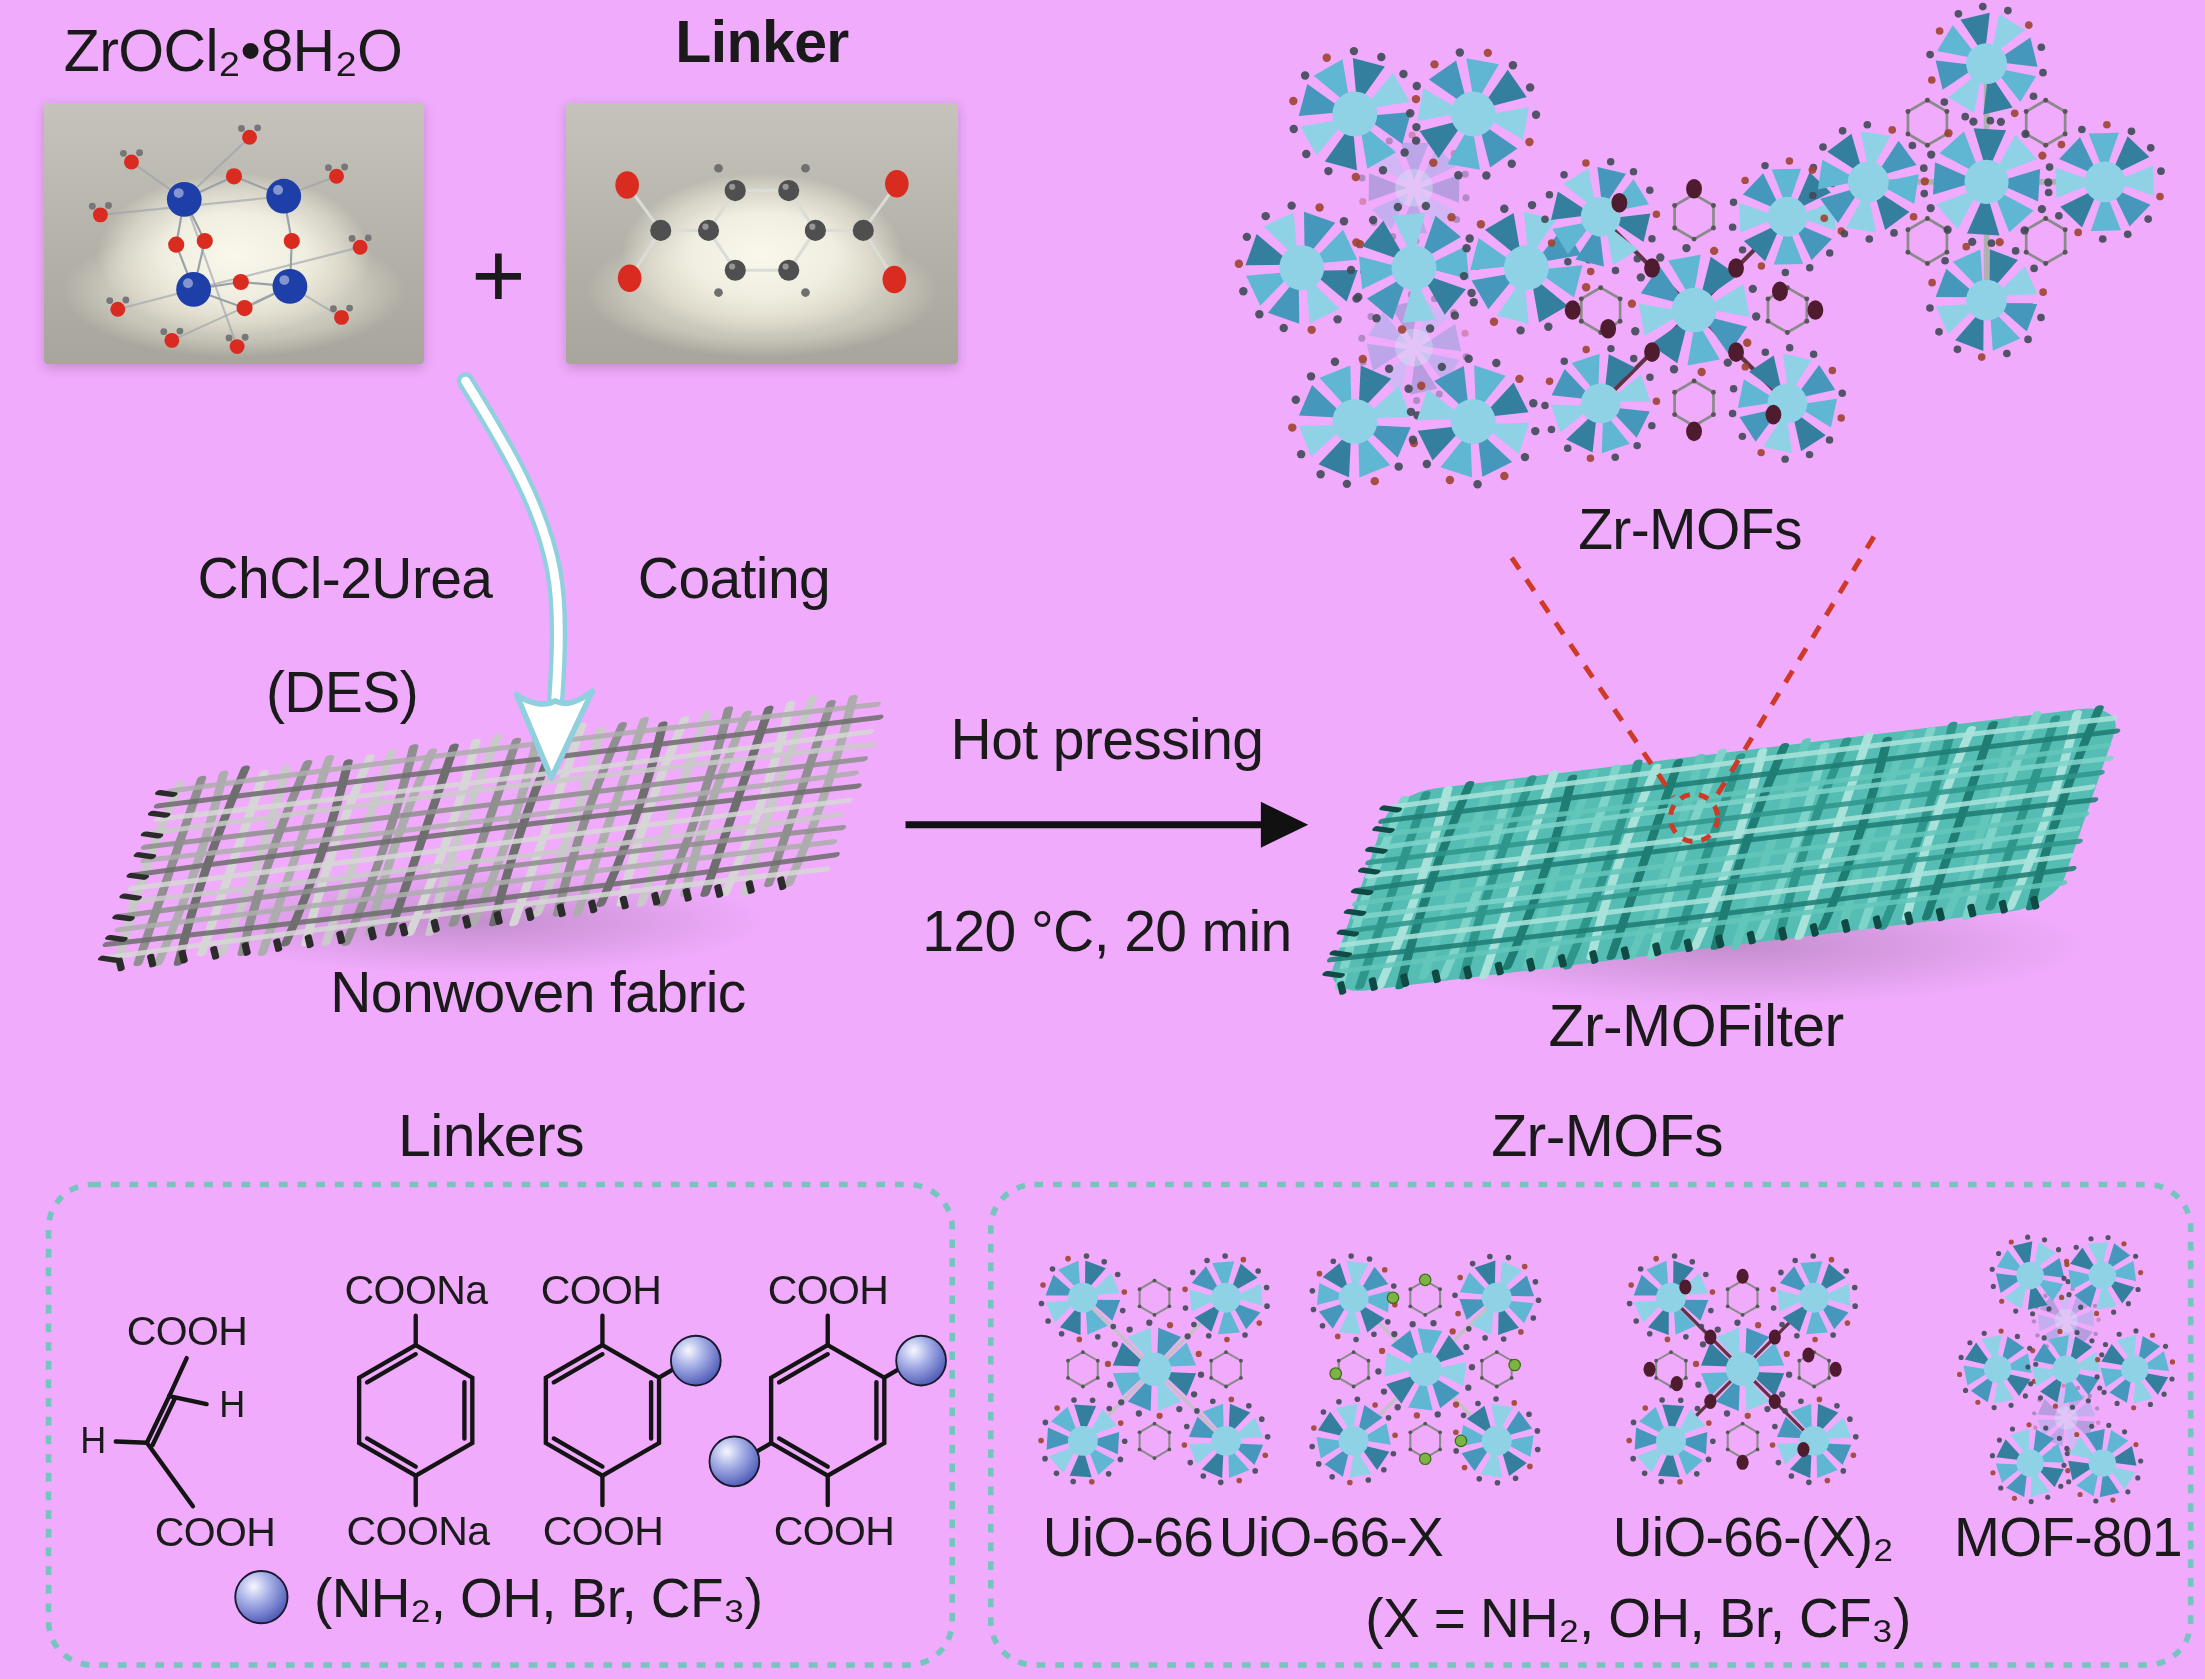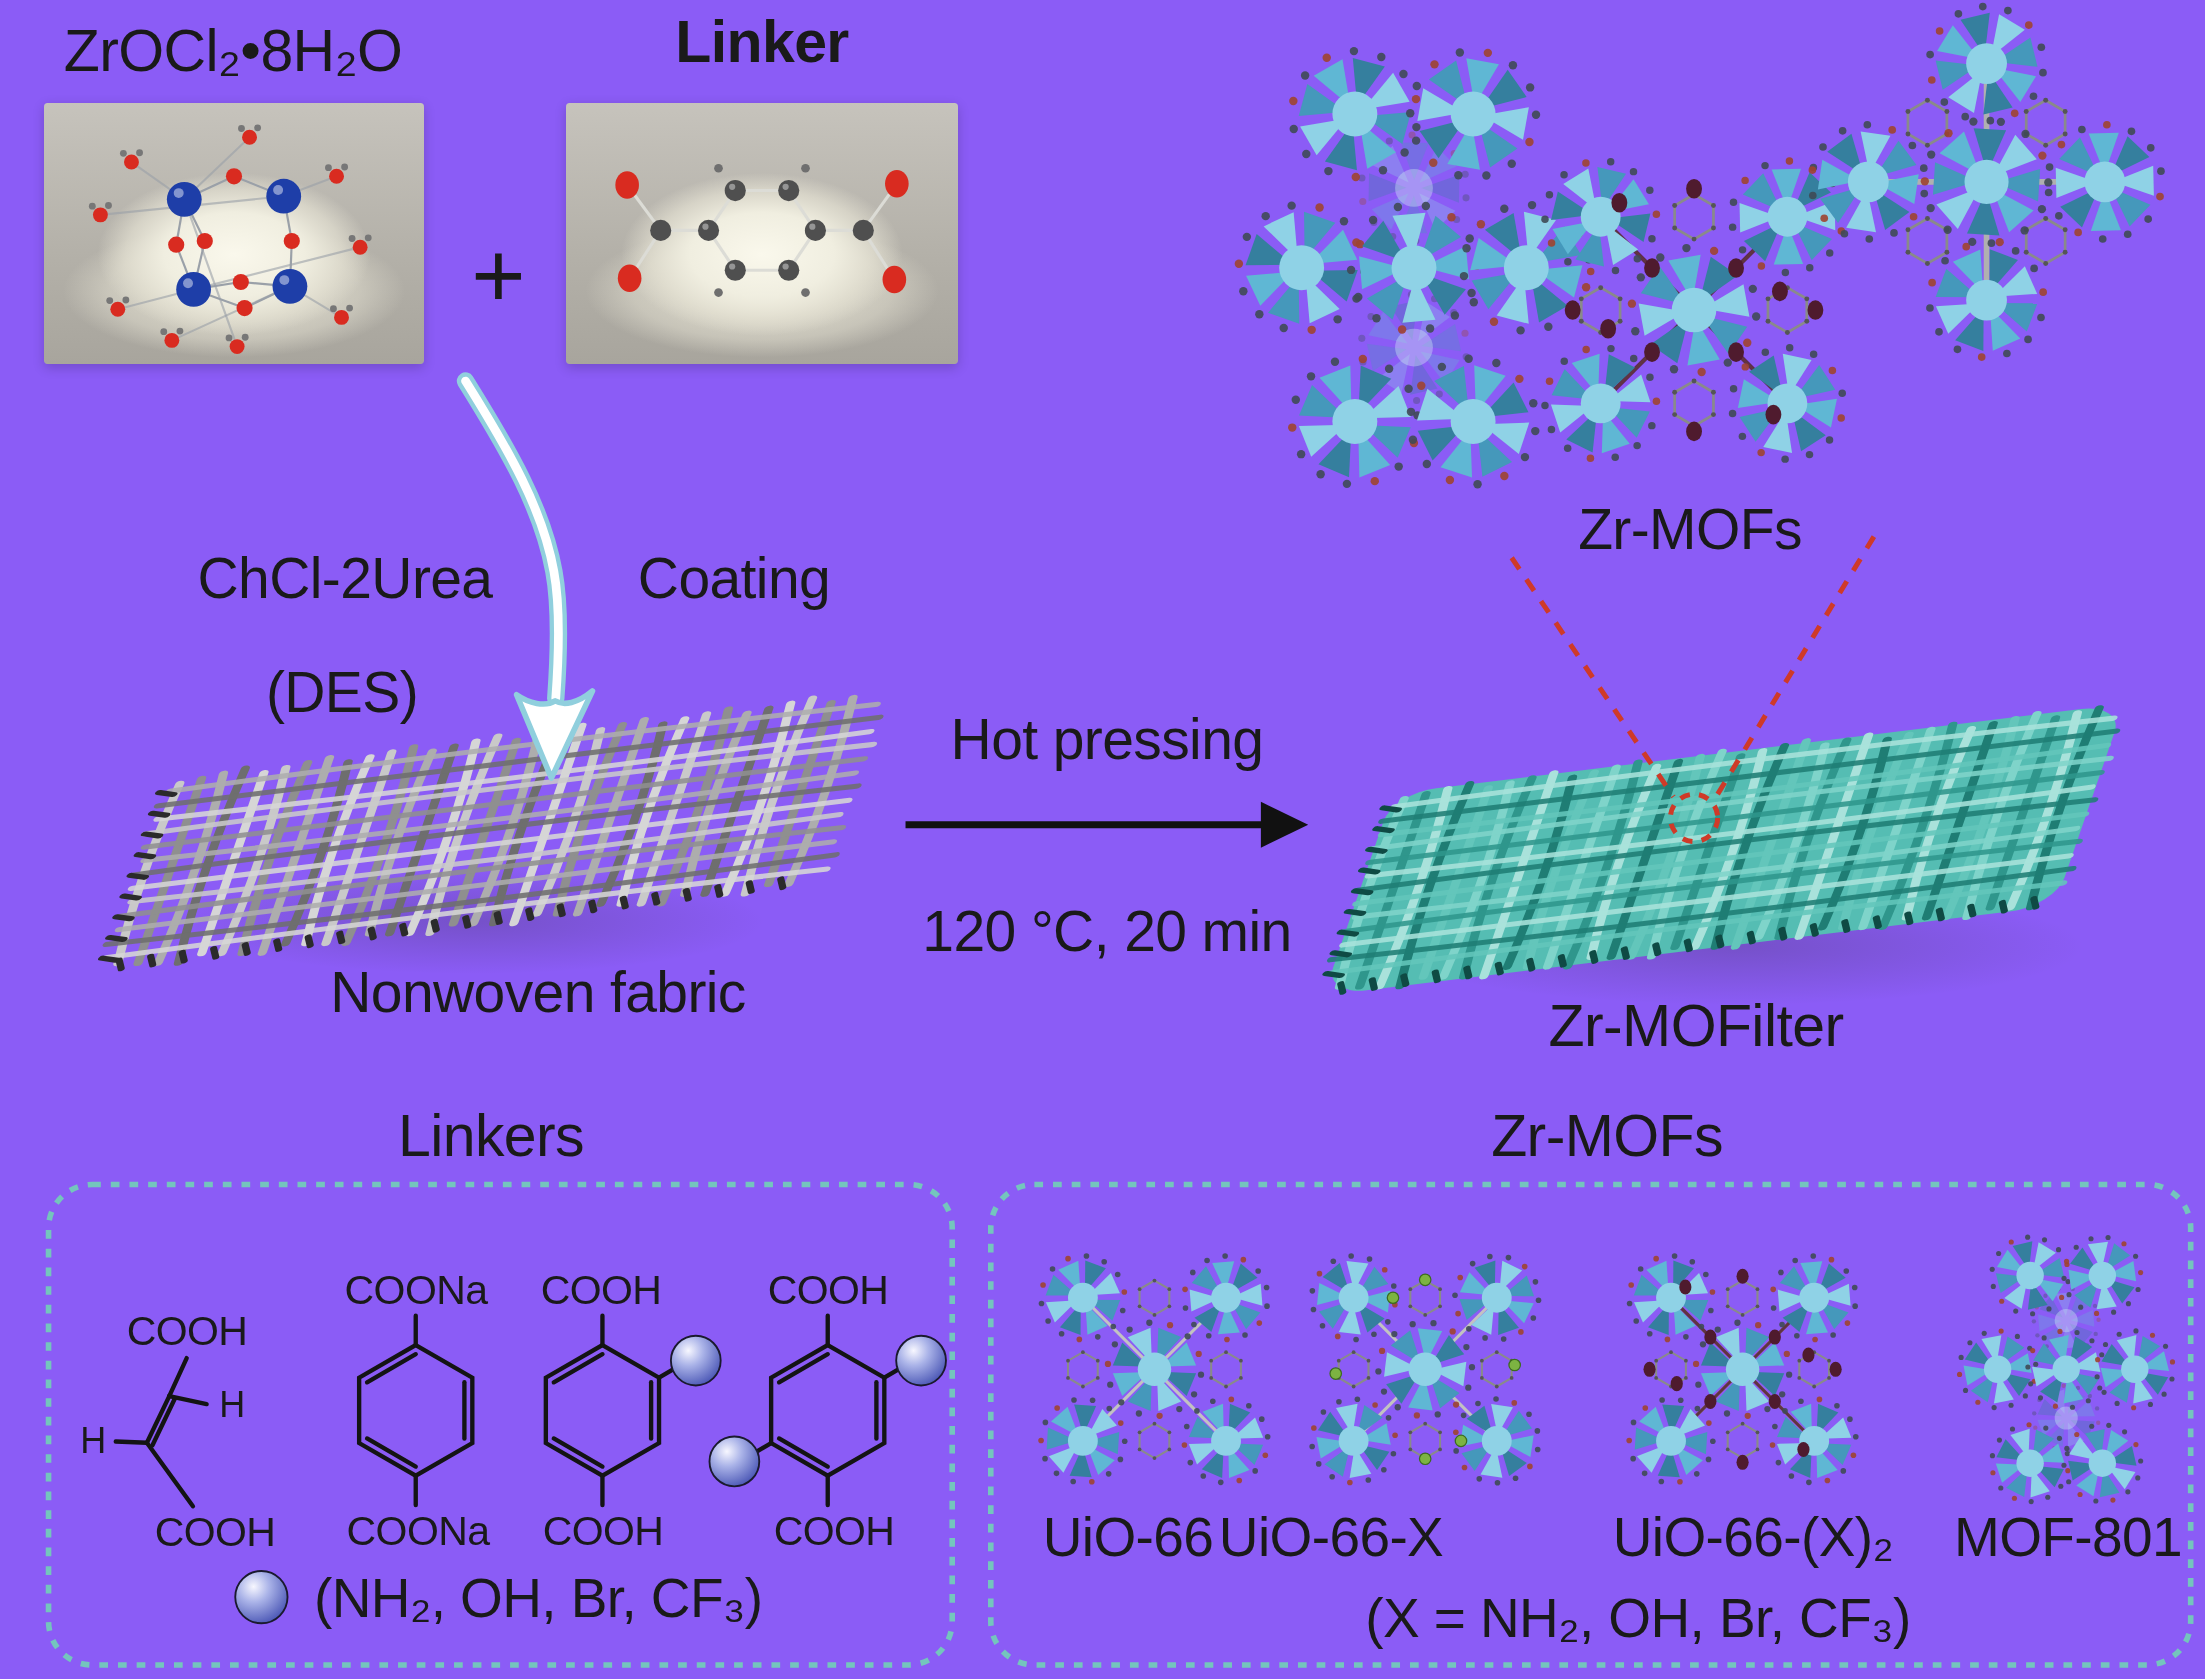"ZrOCl₂•8H₂O" #canvas { background: #8b5cf6 -> #f0abfc }
